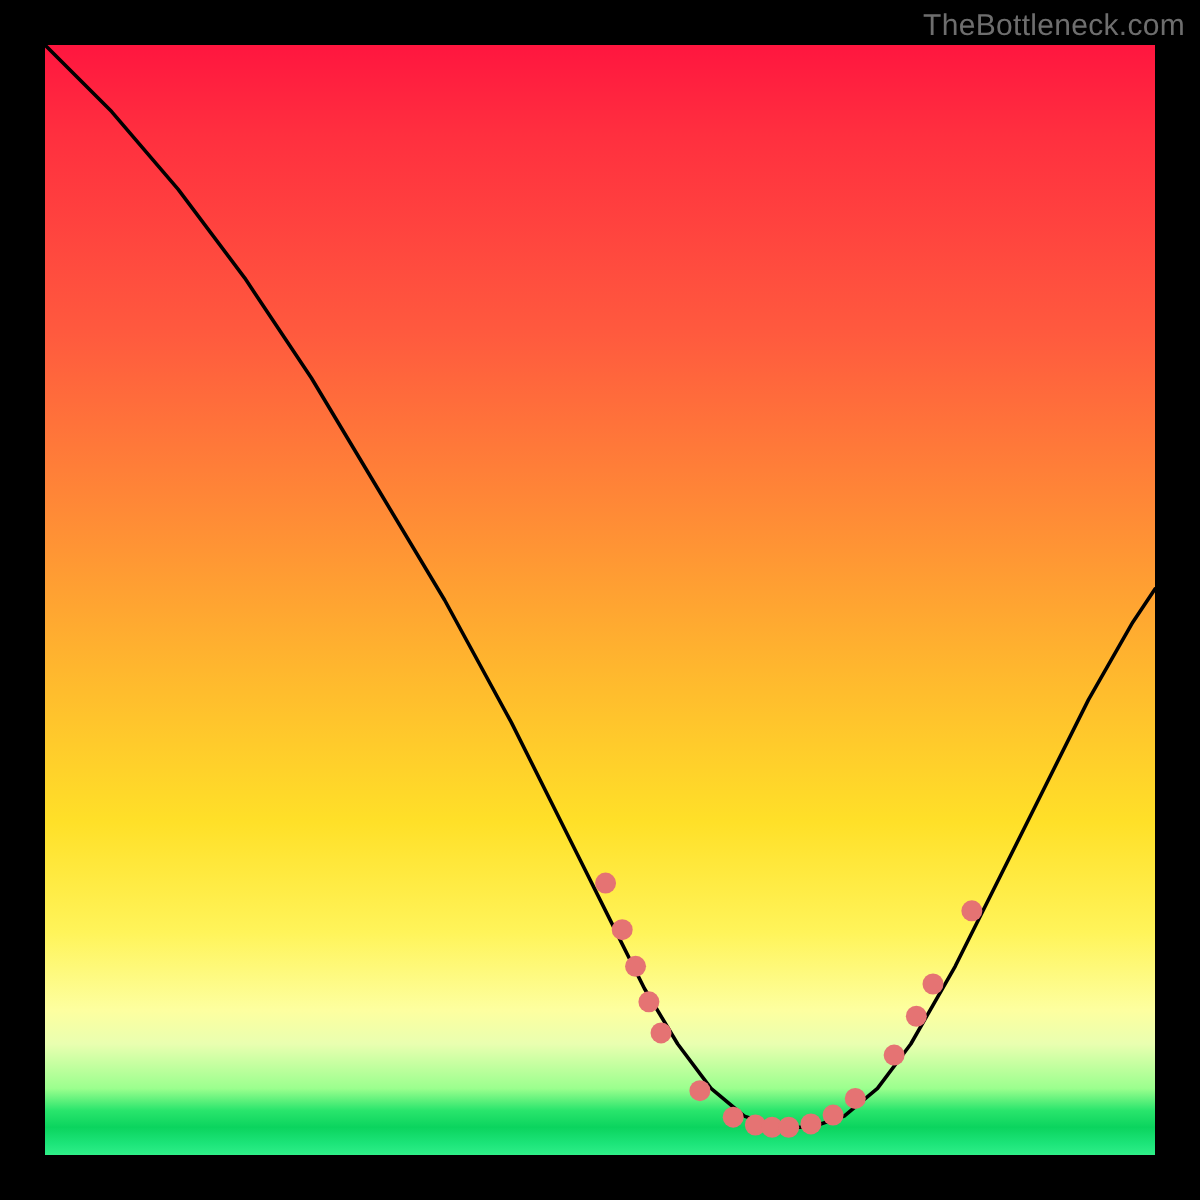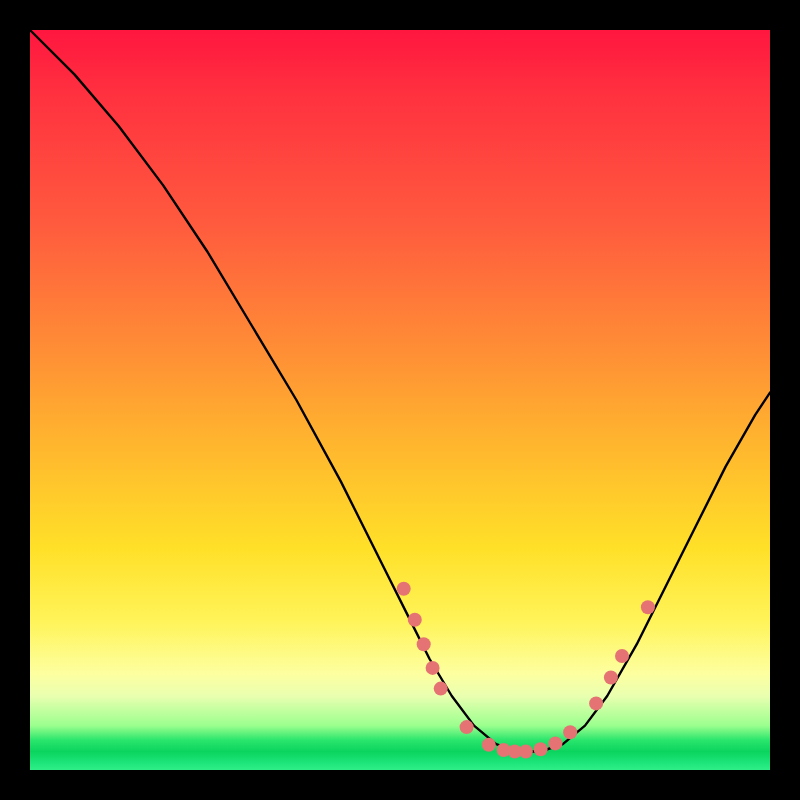"TheBottleneck.com" div.watermark { html: none -> <div>TheBottleneck.com</div> }
